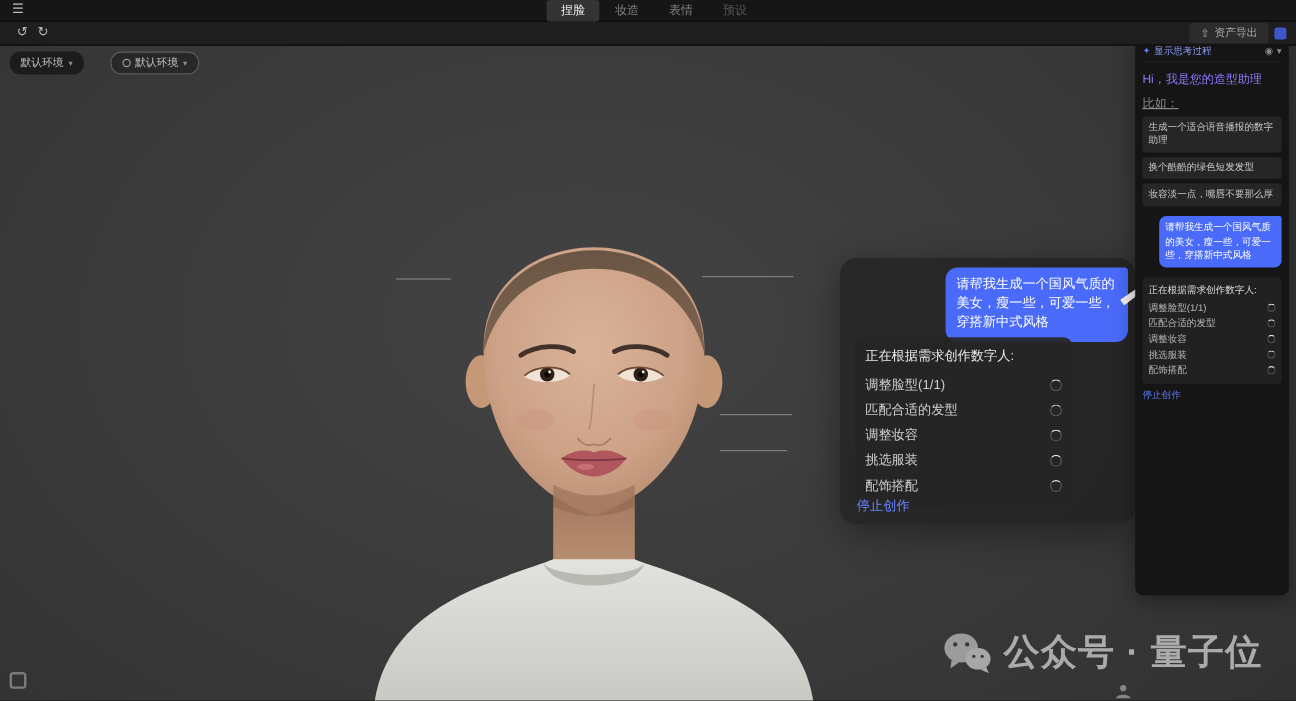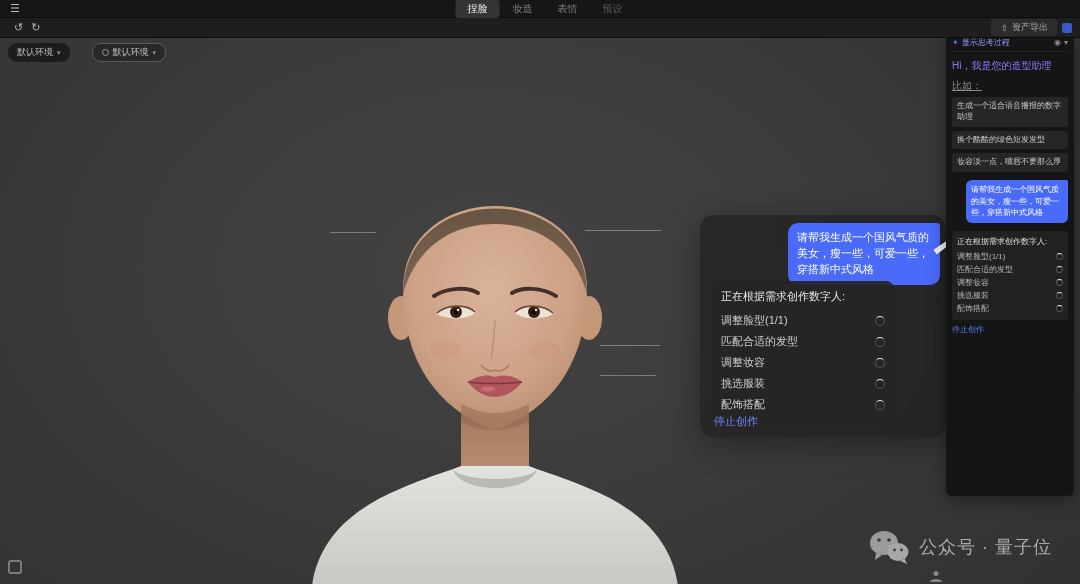"公众号 · 量子位" .watermark-text { font-size: 18px -> 30px; font-weight: normal -> bold }
